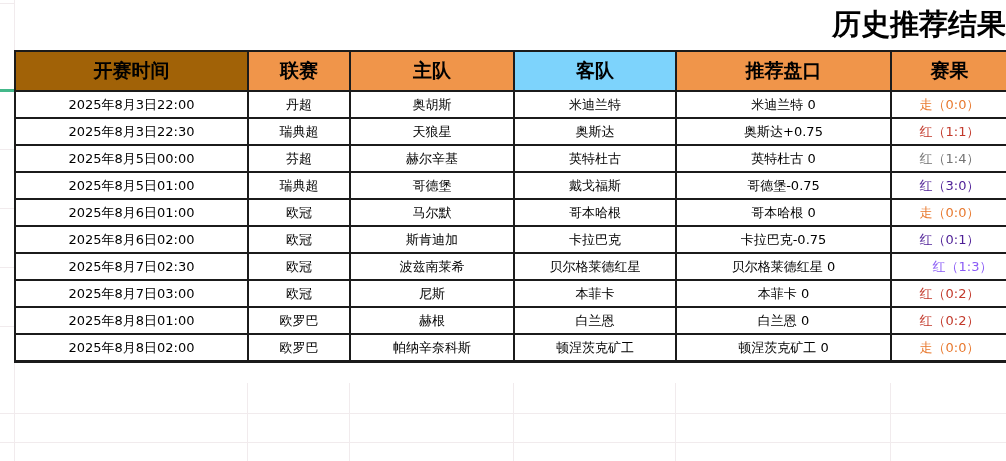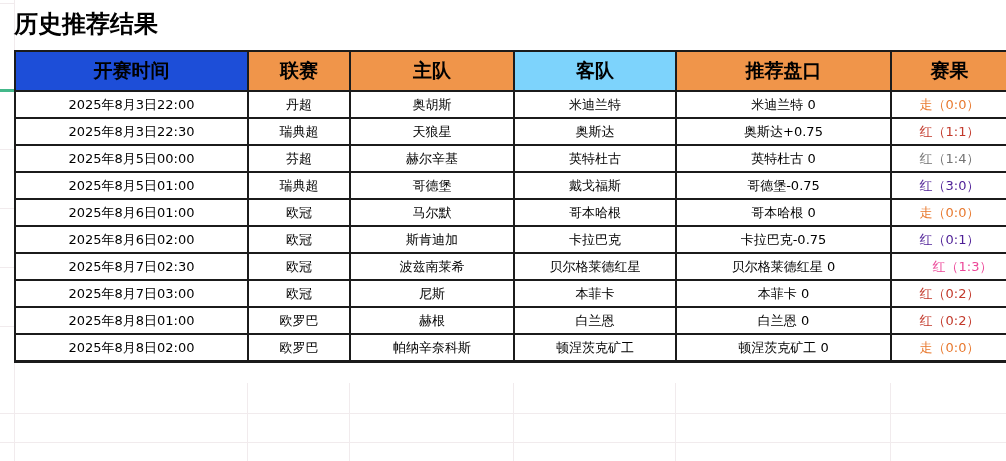"历史推荐结果" .title { font-size: 24px -> 29px; text-align: left -> right }
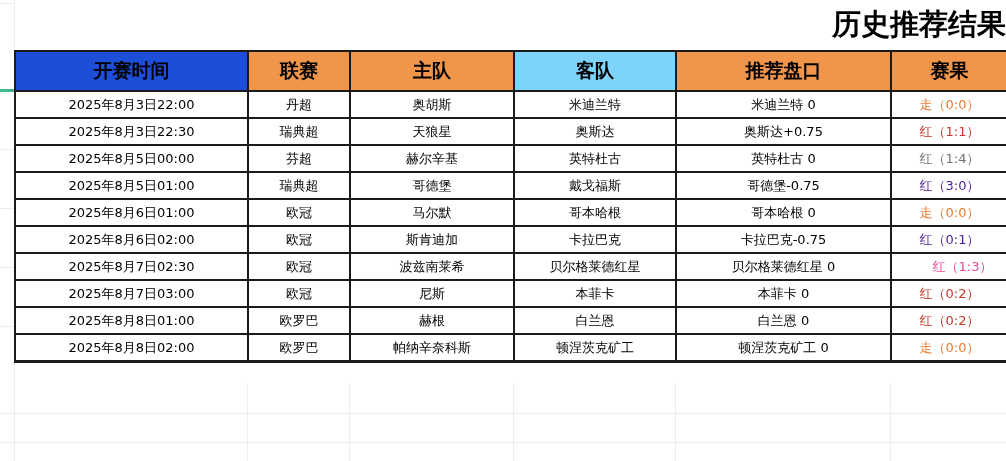"开赛时间" th { background: #1d4ed8 -> #a16207 }
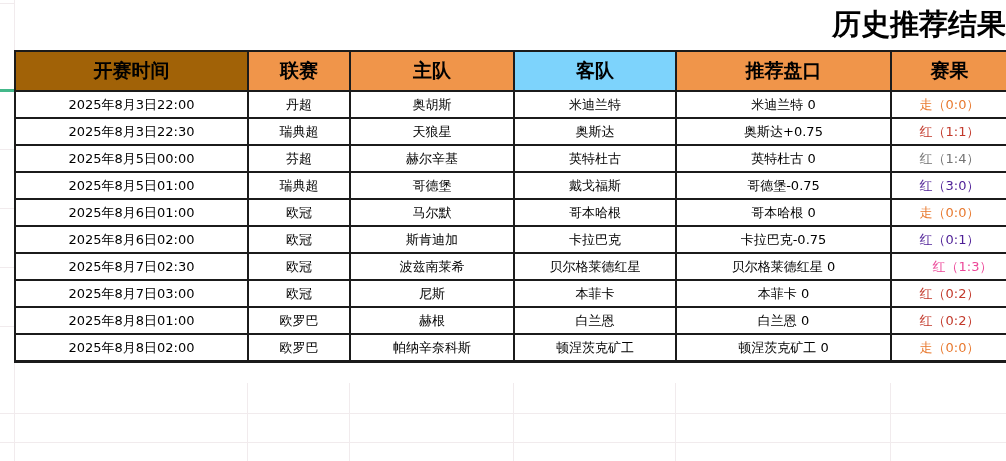"红（1:3）" td { color: #ec4899 -> #8b5cf6 }
